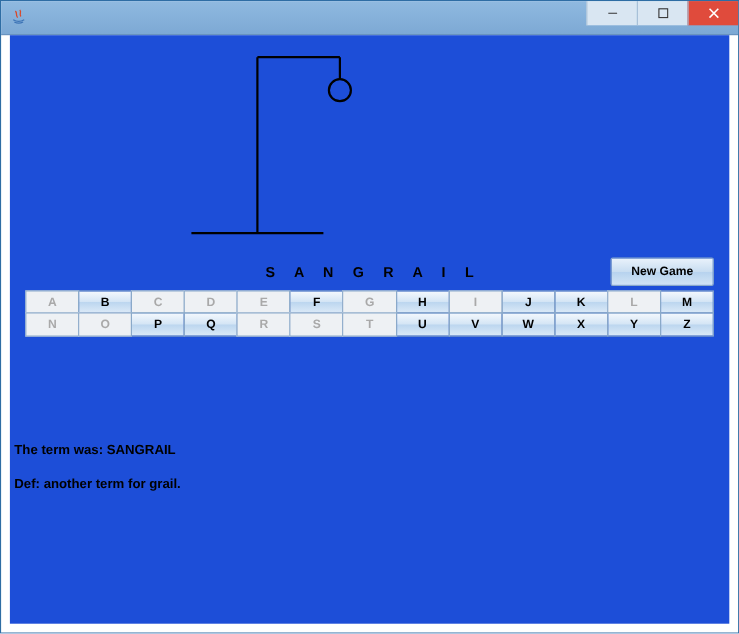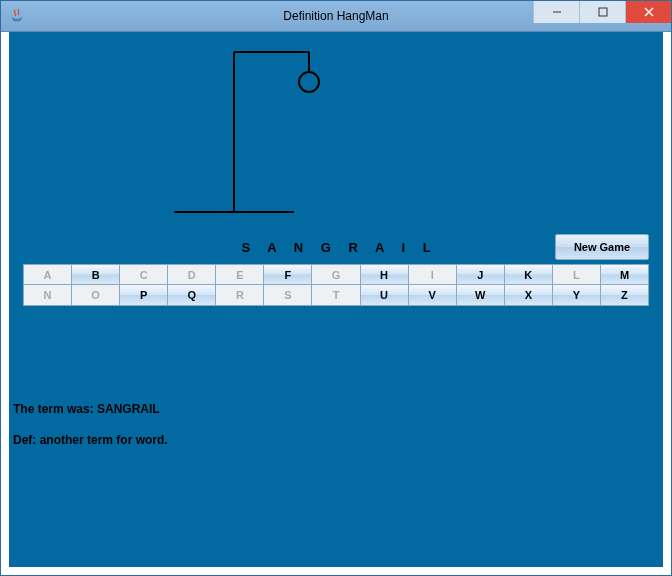"Definition HangMan" div.title { html: <div>Definition HangMan</div> -> none }
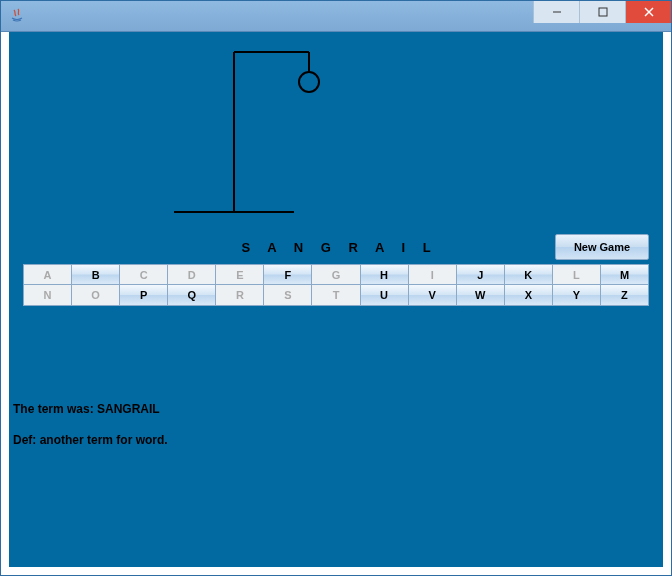"S A N G R" .client { background: #0369a1 -> #1d4ed8 }
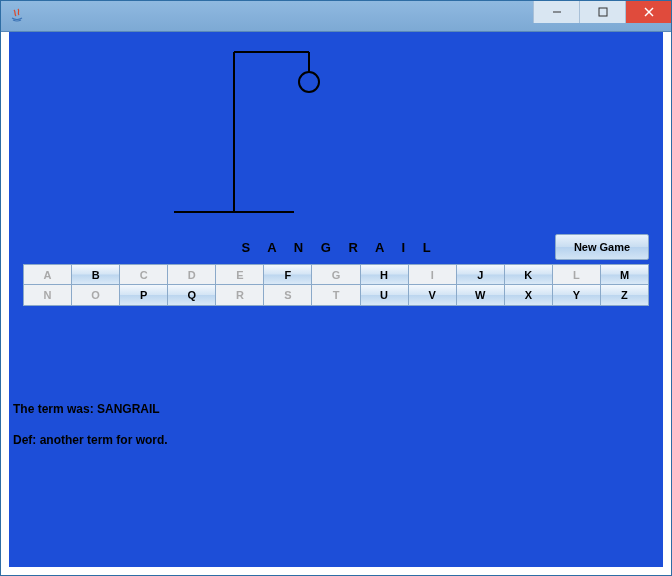"Def: another term for word." div.def-line { text: word -> grail }
